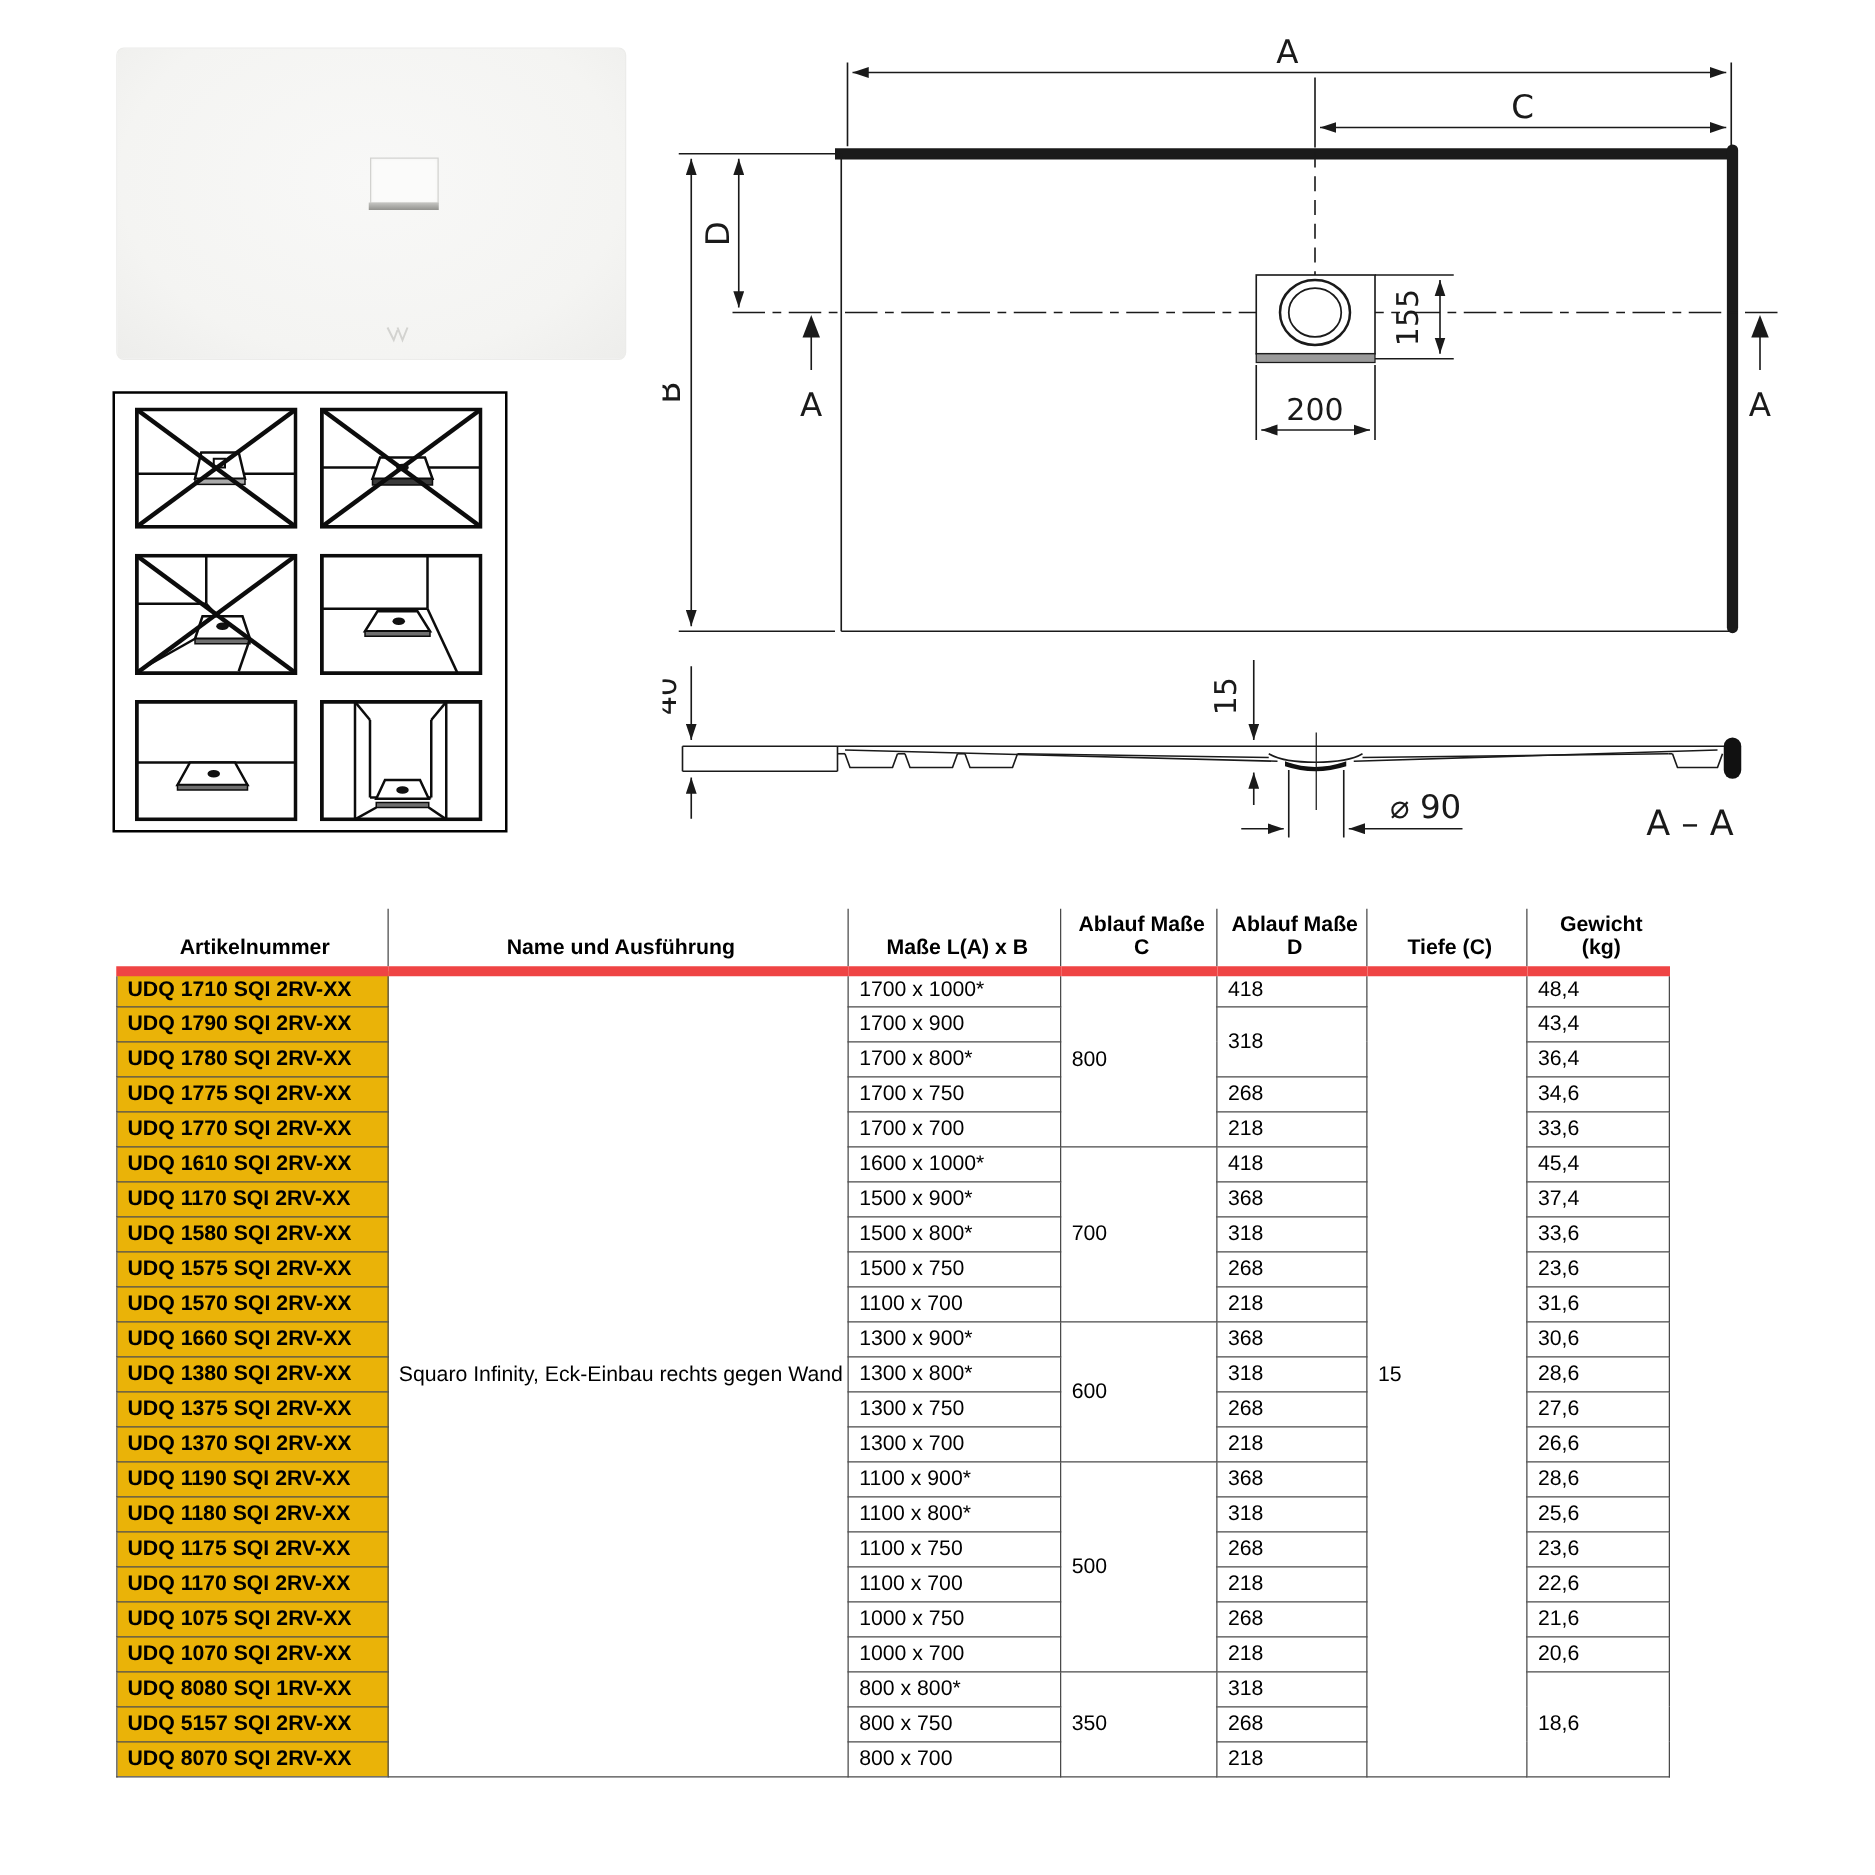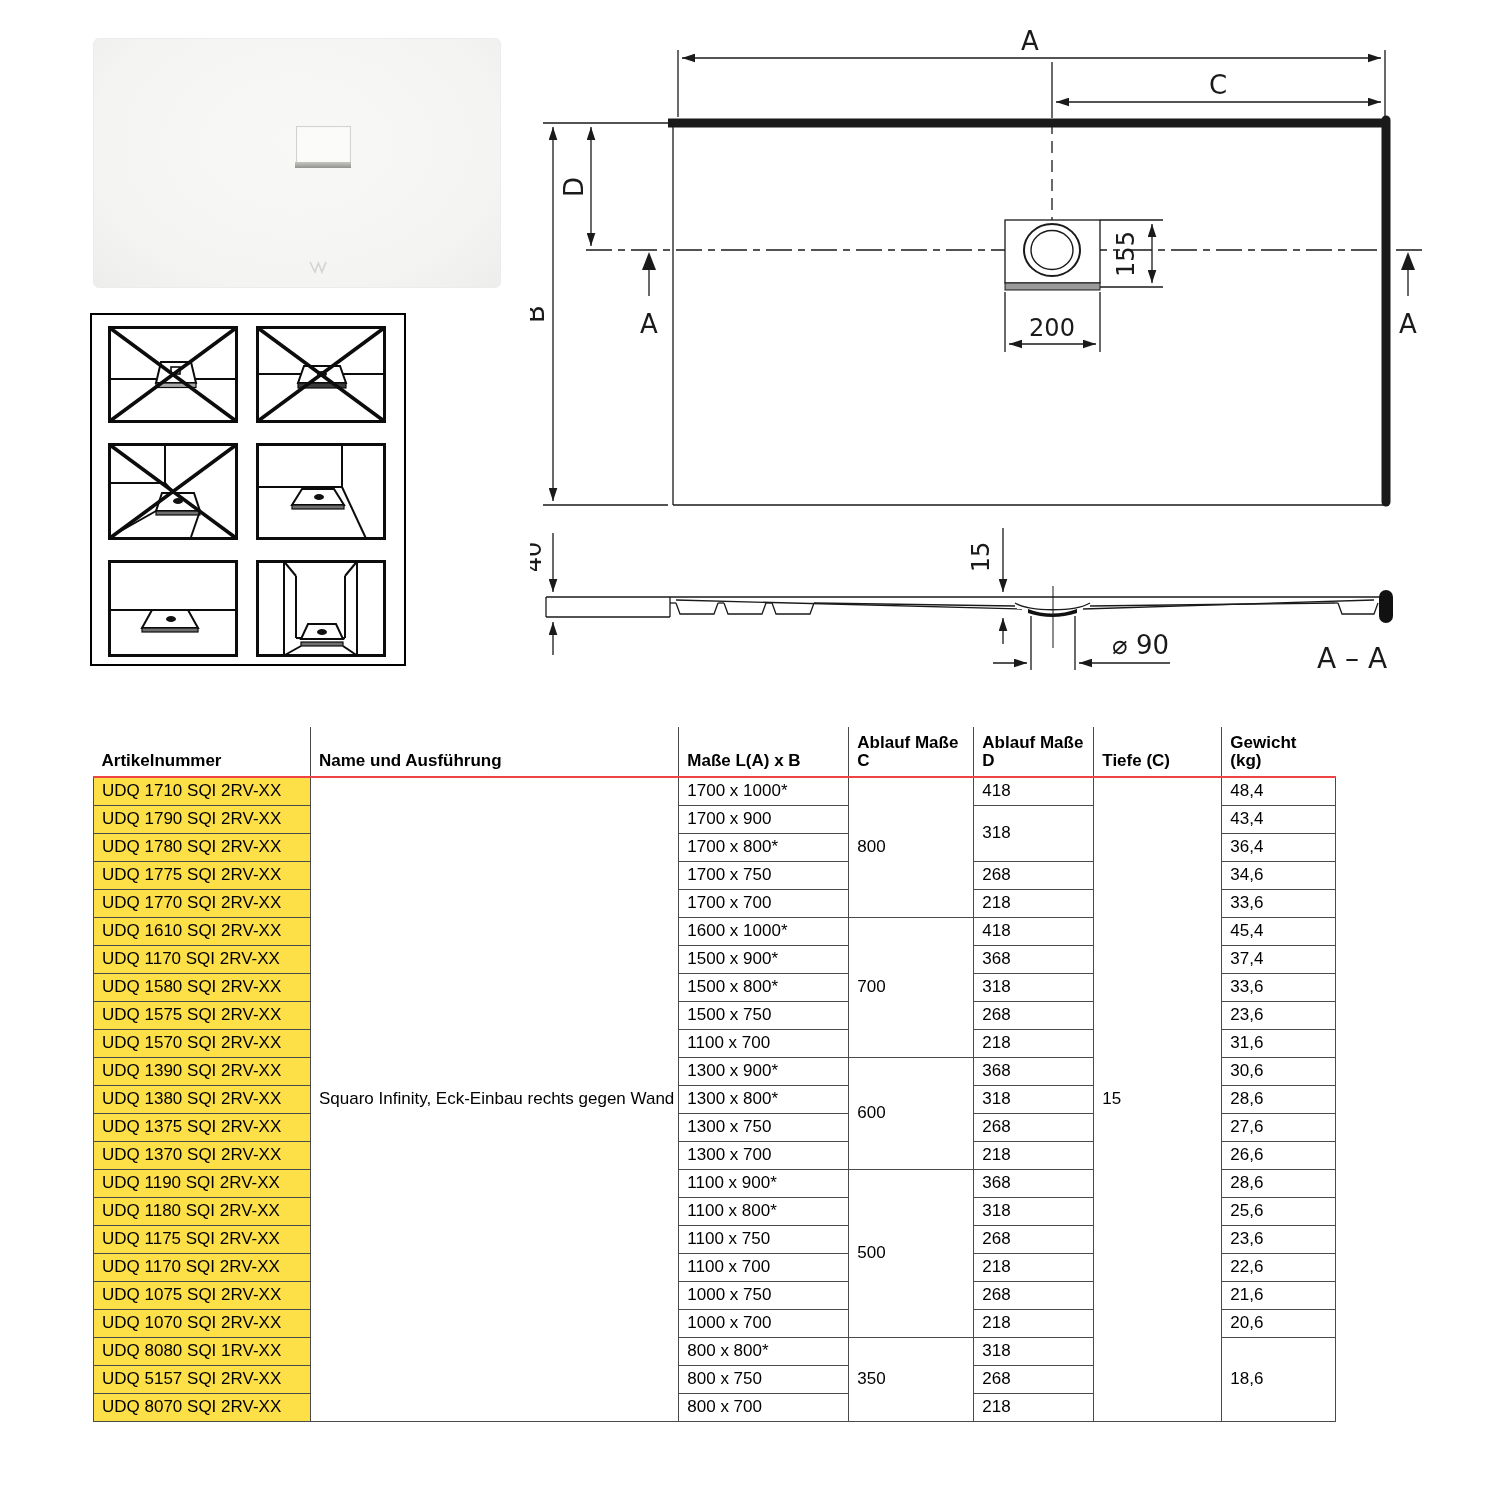"Ablauf Maße" table.spec th { border-bottom: 2px solid #ef4444 -> 8px solid #ef4444; text-align: left -> center }
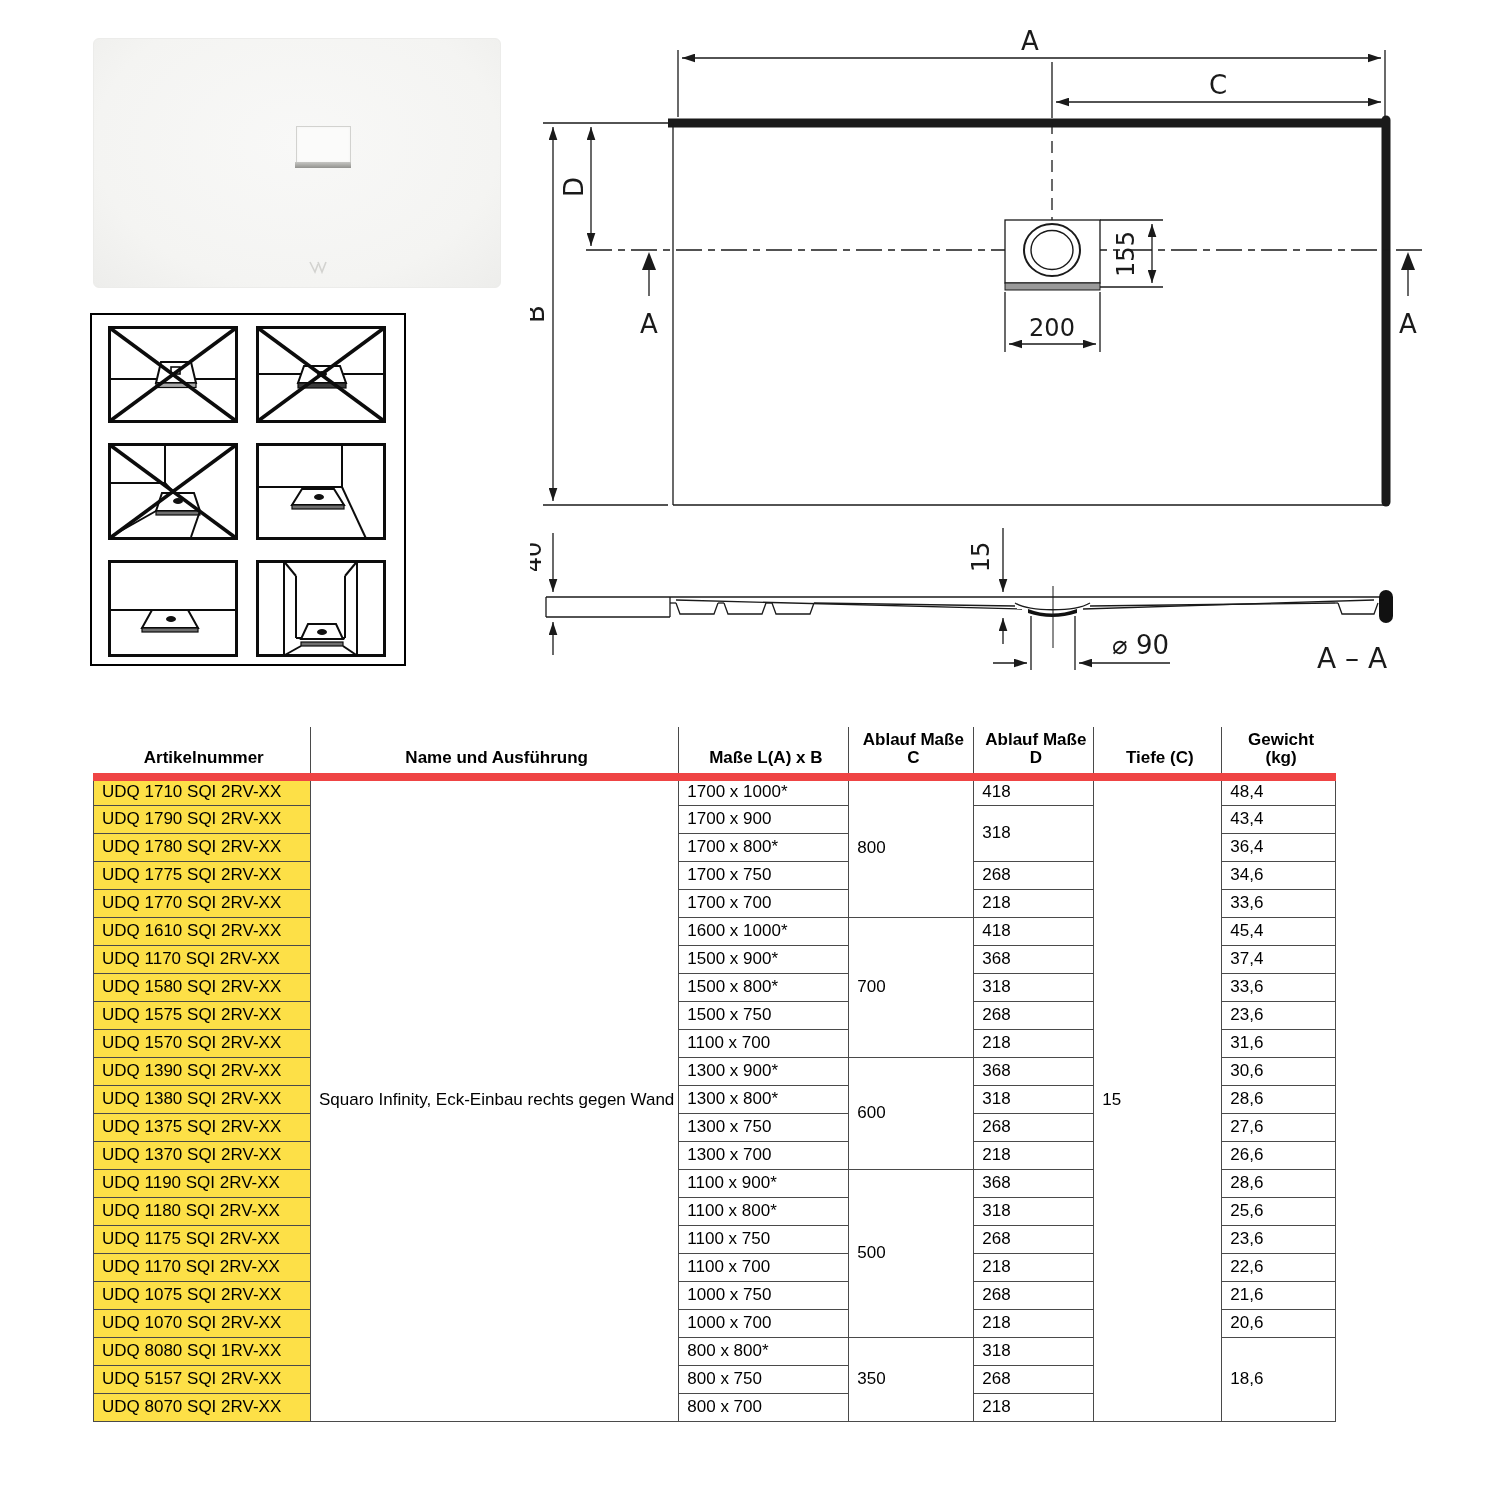"UDQ 1710 SQI 2RV-XX" td.art { background: #fde047 -> #eab308; font-weight: normal -> bold }
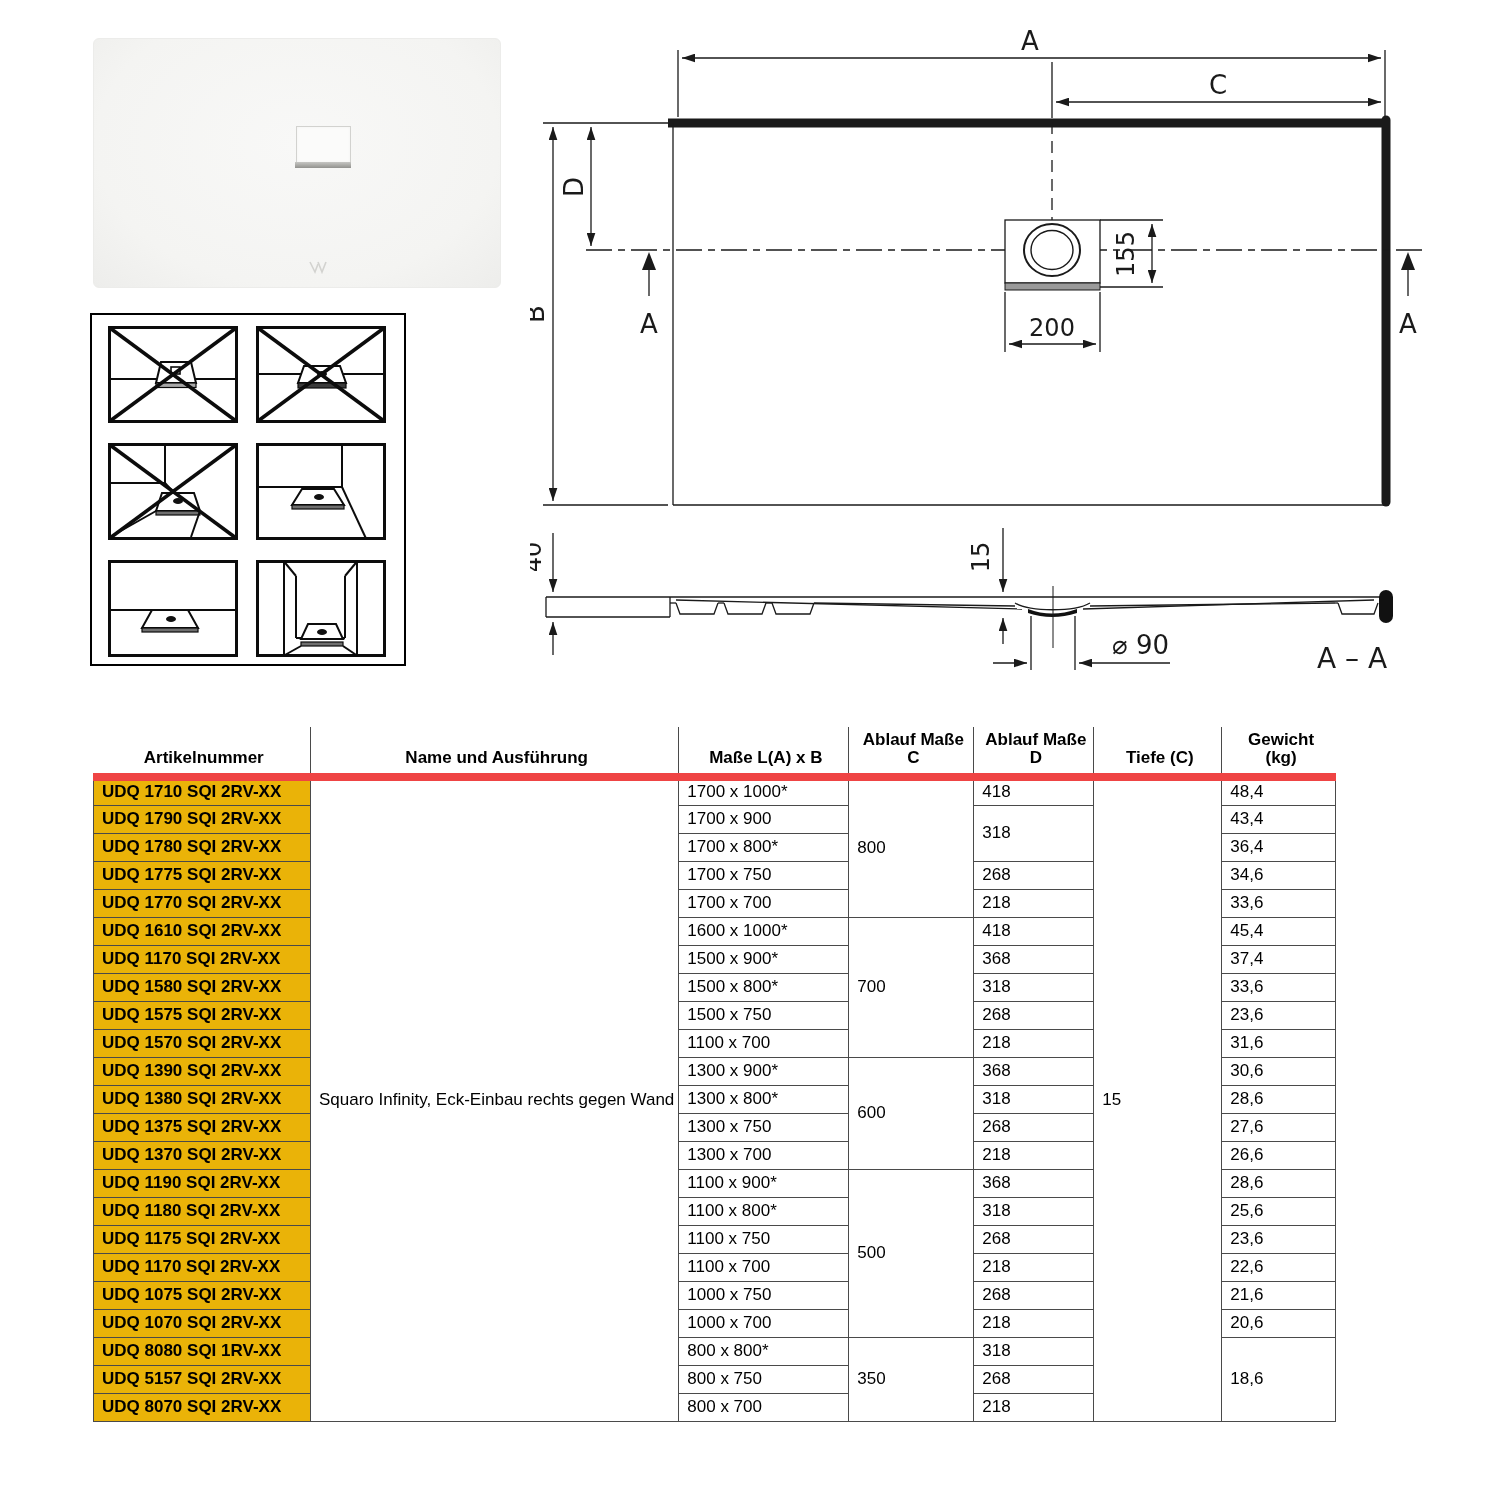"UDQ 1390 SQI 2RV-XX" td.art { text: 1390 -> 1660 }
